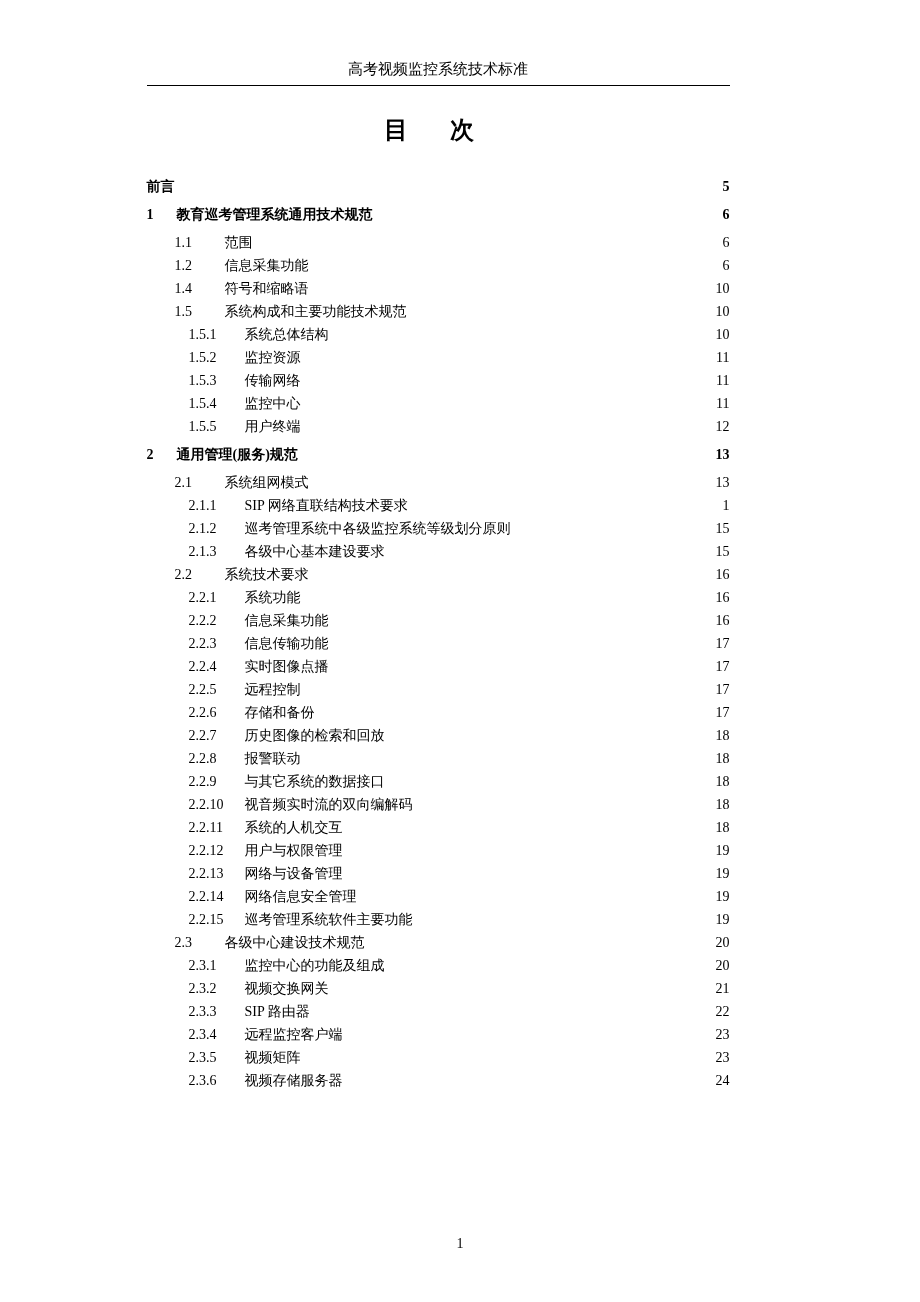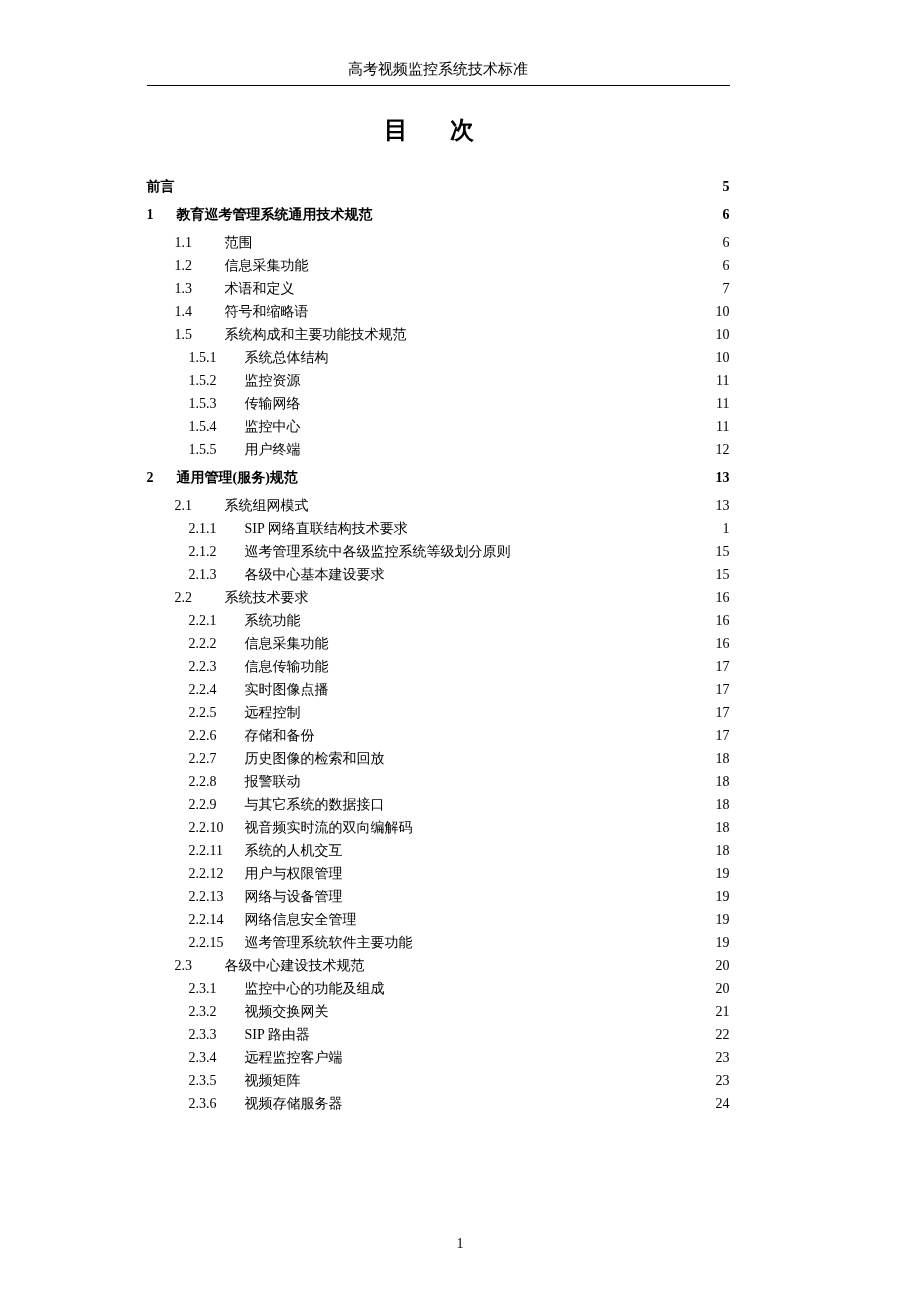"1.3" div.toc-row { html: <div> <span>1.3</span> <span>术语和定义</span> <span></span> <span>7</span> </div> -> none }
